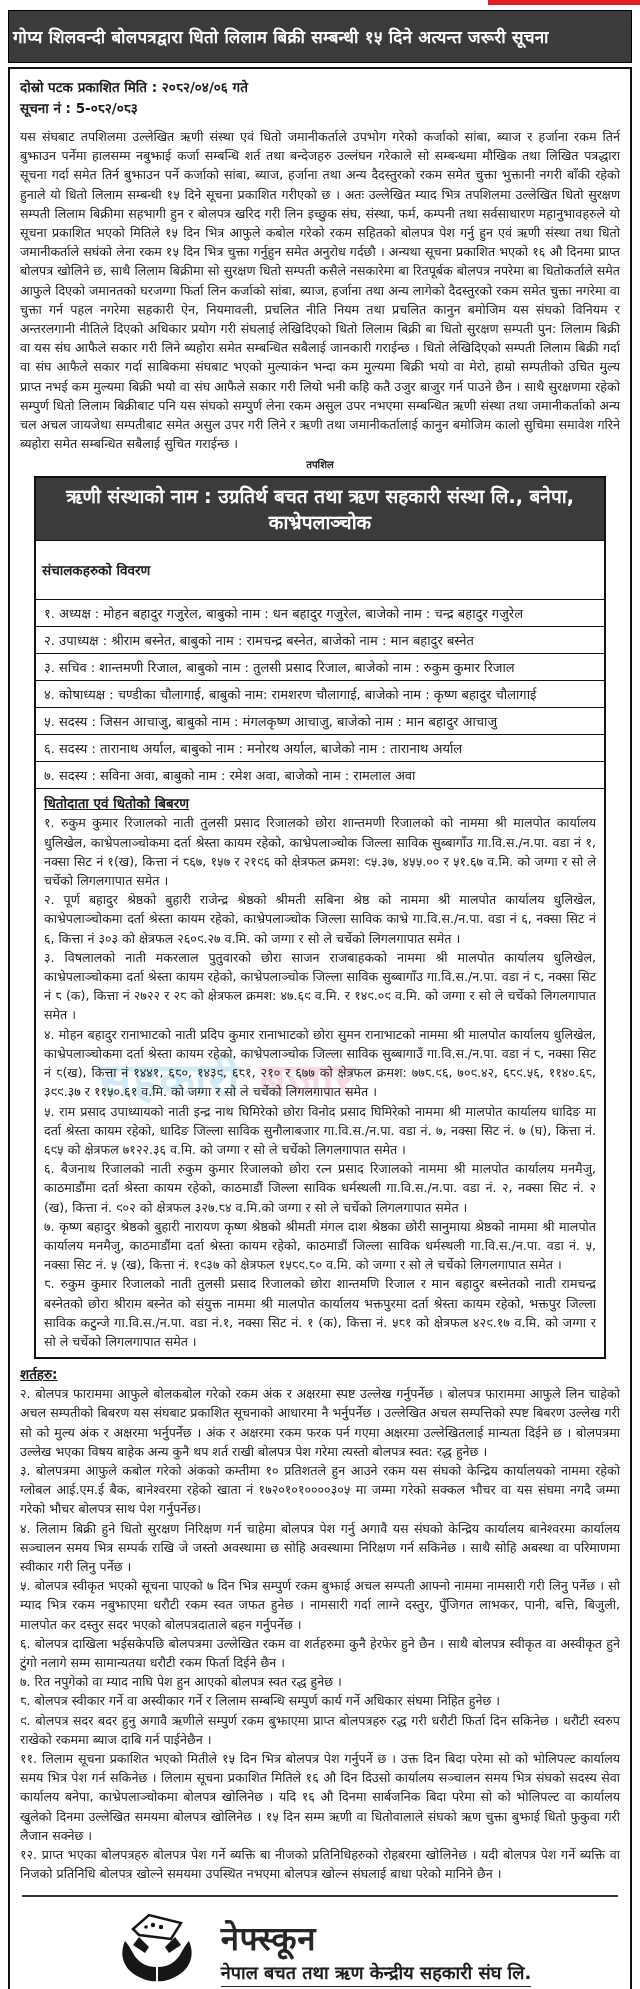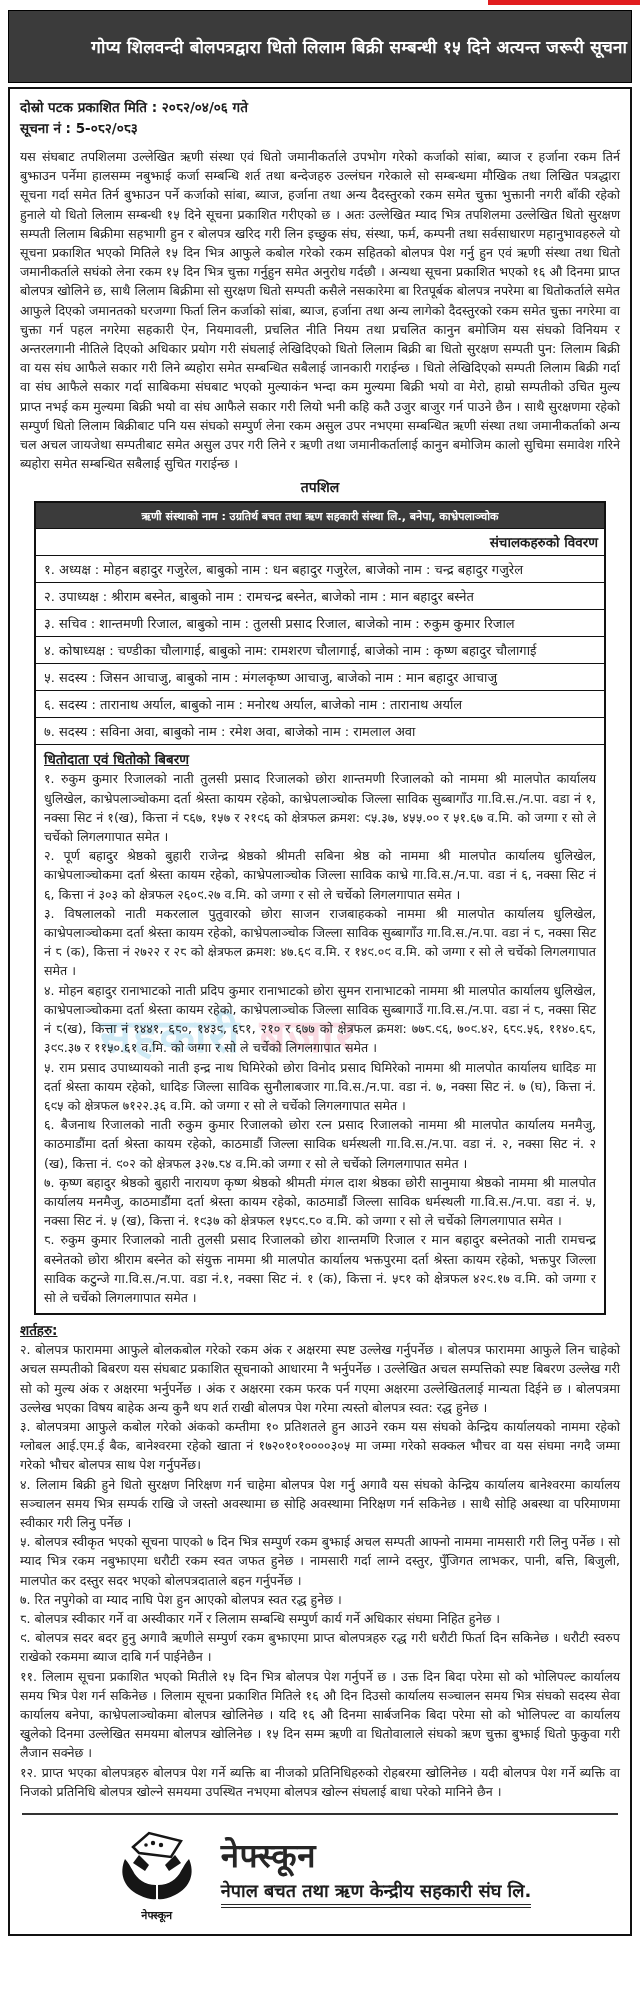"गोप्य शिलवन्दी बोलपत्रद्वारा धितो लिलाम" .banner { padding: 24px 4px -> 14px 4px; text-align: right -> left }
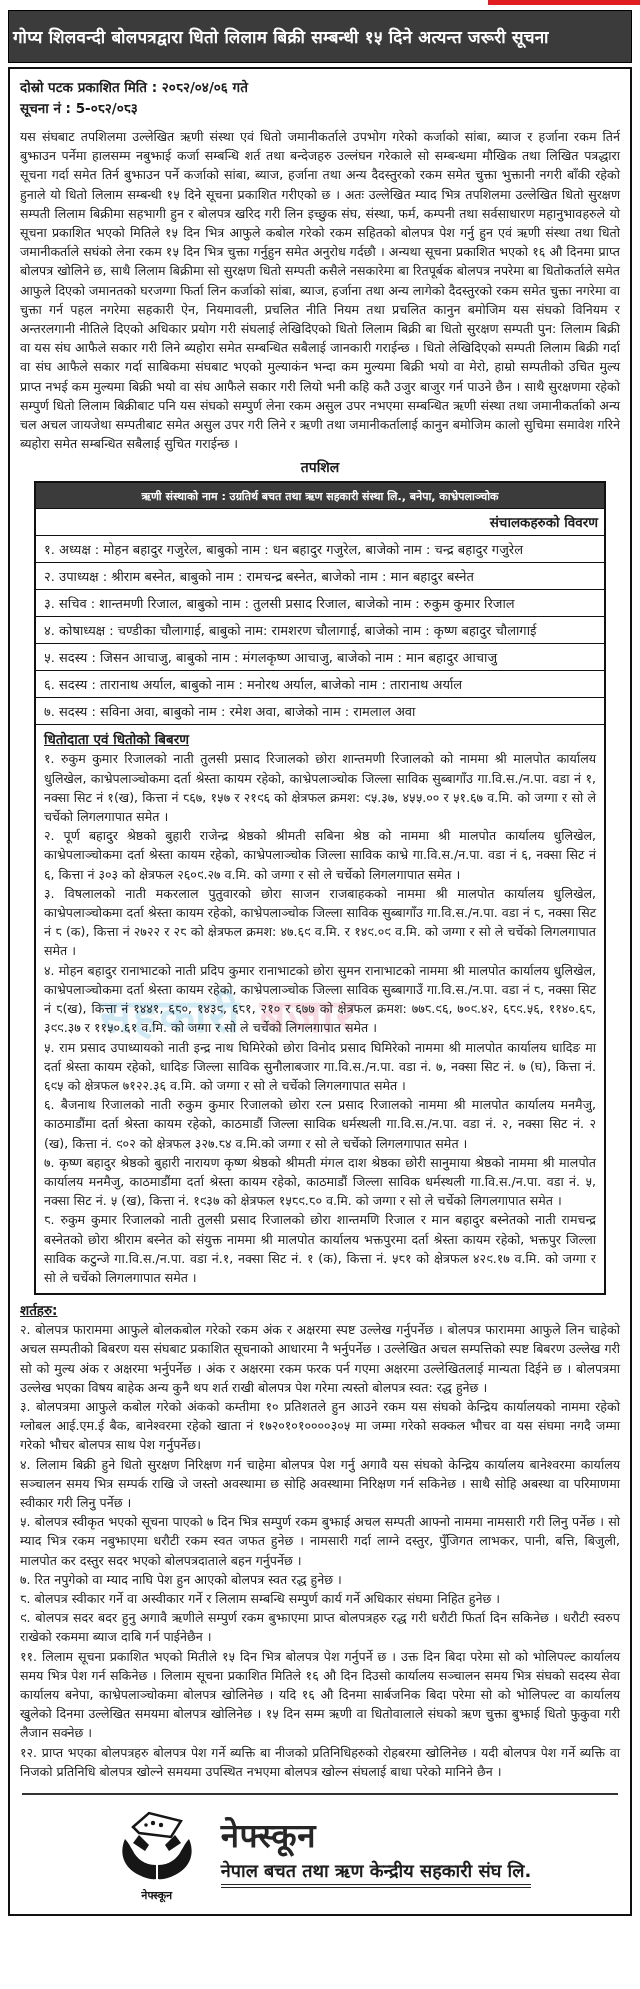"तपशिल" .center-head { font-size: 14px -> 10px }
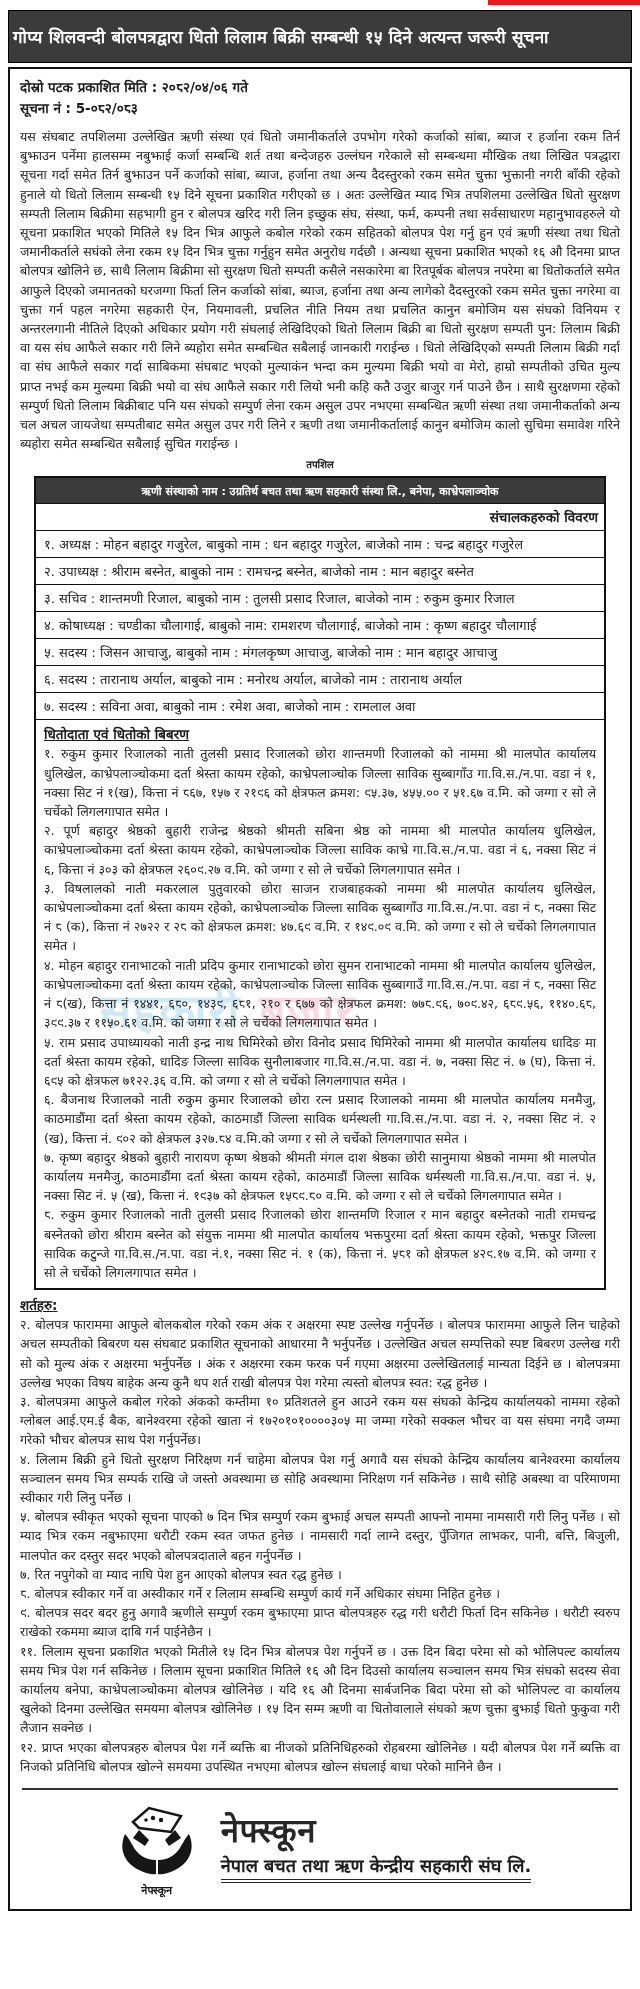"ऋणी संस्थाको नाम : उग्रतिर्थ" .t-org { font-size: 11px -> 19px }
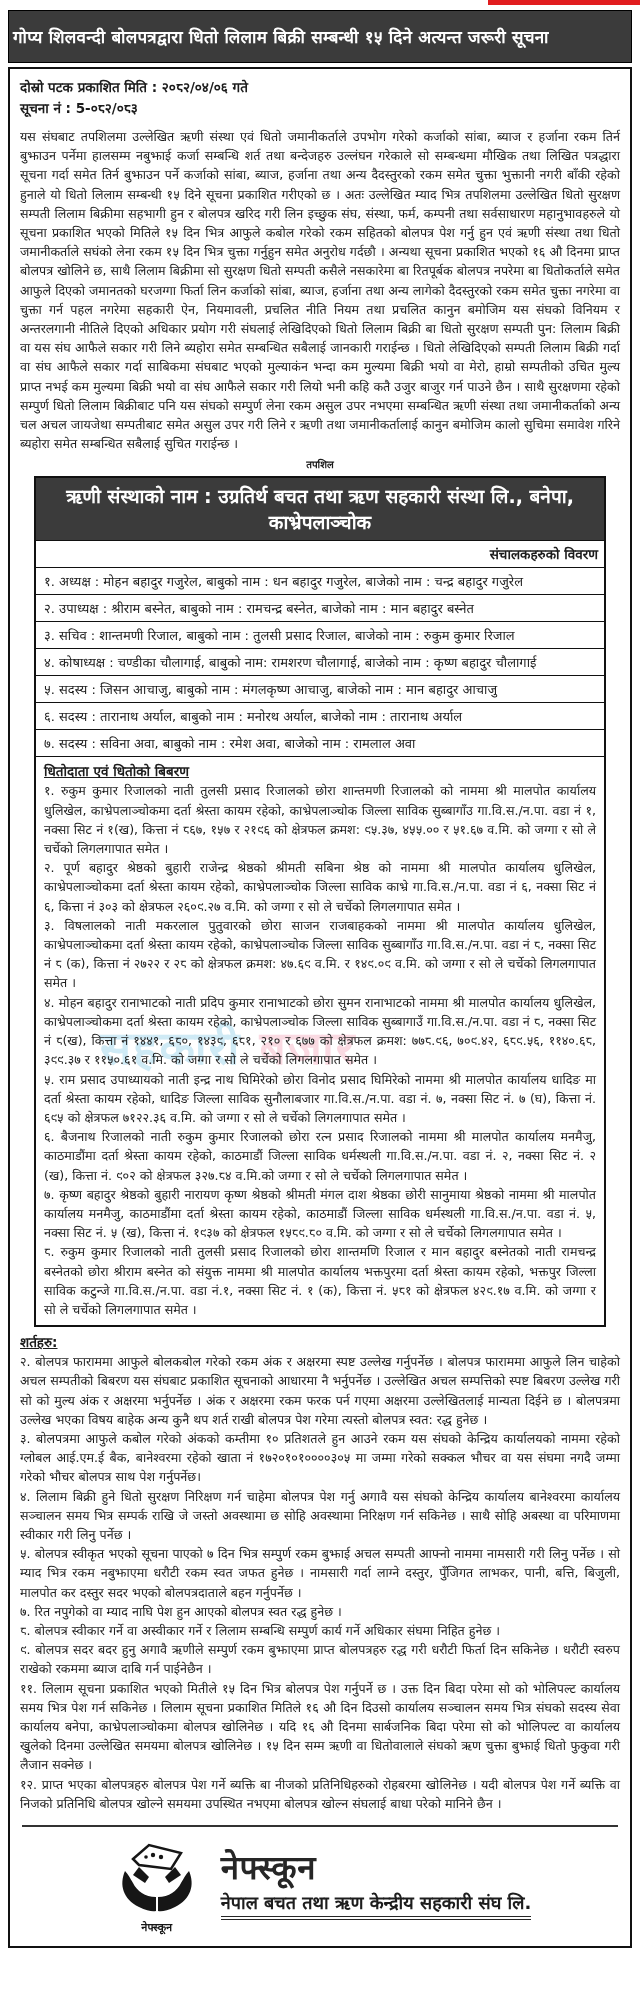"संचालकहरुको विवरण" .t-sub { padding: 4px 6px -> 20px 6px; text-align: right -> left }
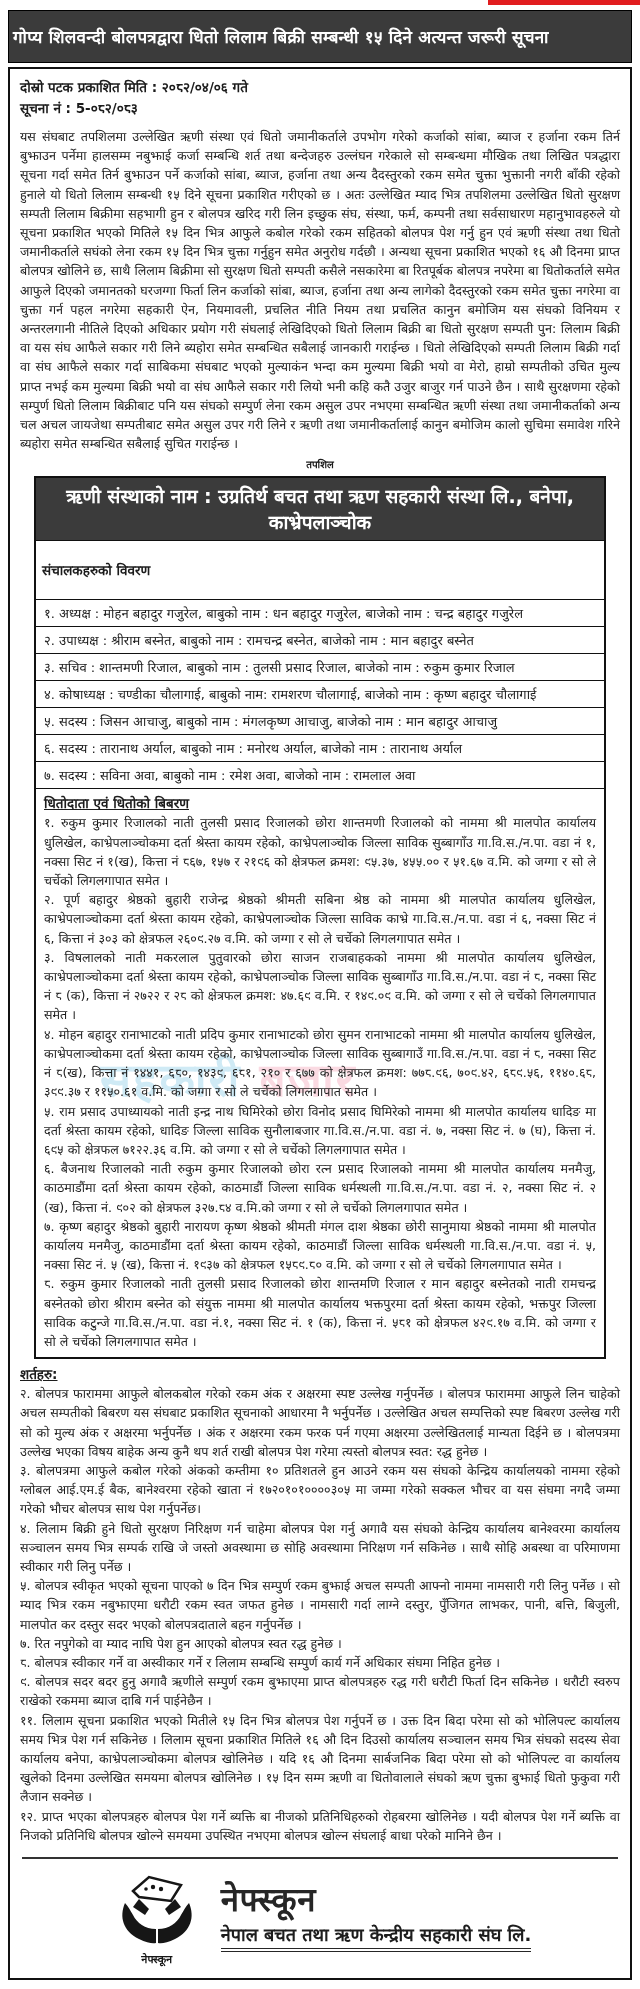"६. बोलपत्र दाखिला भईसकेपछि बोलपत्रमा" p.term-item { html: none -> <p>६. बोलपत्र दाखिला भईसकेपछि बोलपत्रमा उल्लेखित रकम वा शर्तहरुमा कुनै हेरफेर हुने छैन । साथै बोलपत्र स्वीकृत वा अस्वीकृत हुने टुंगो नलागे सम्म सामान्यतया धरौटी रकम फिर्ता दिईने छैन ।</p> }
